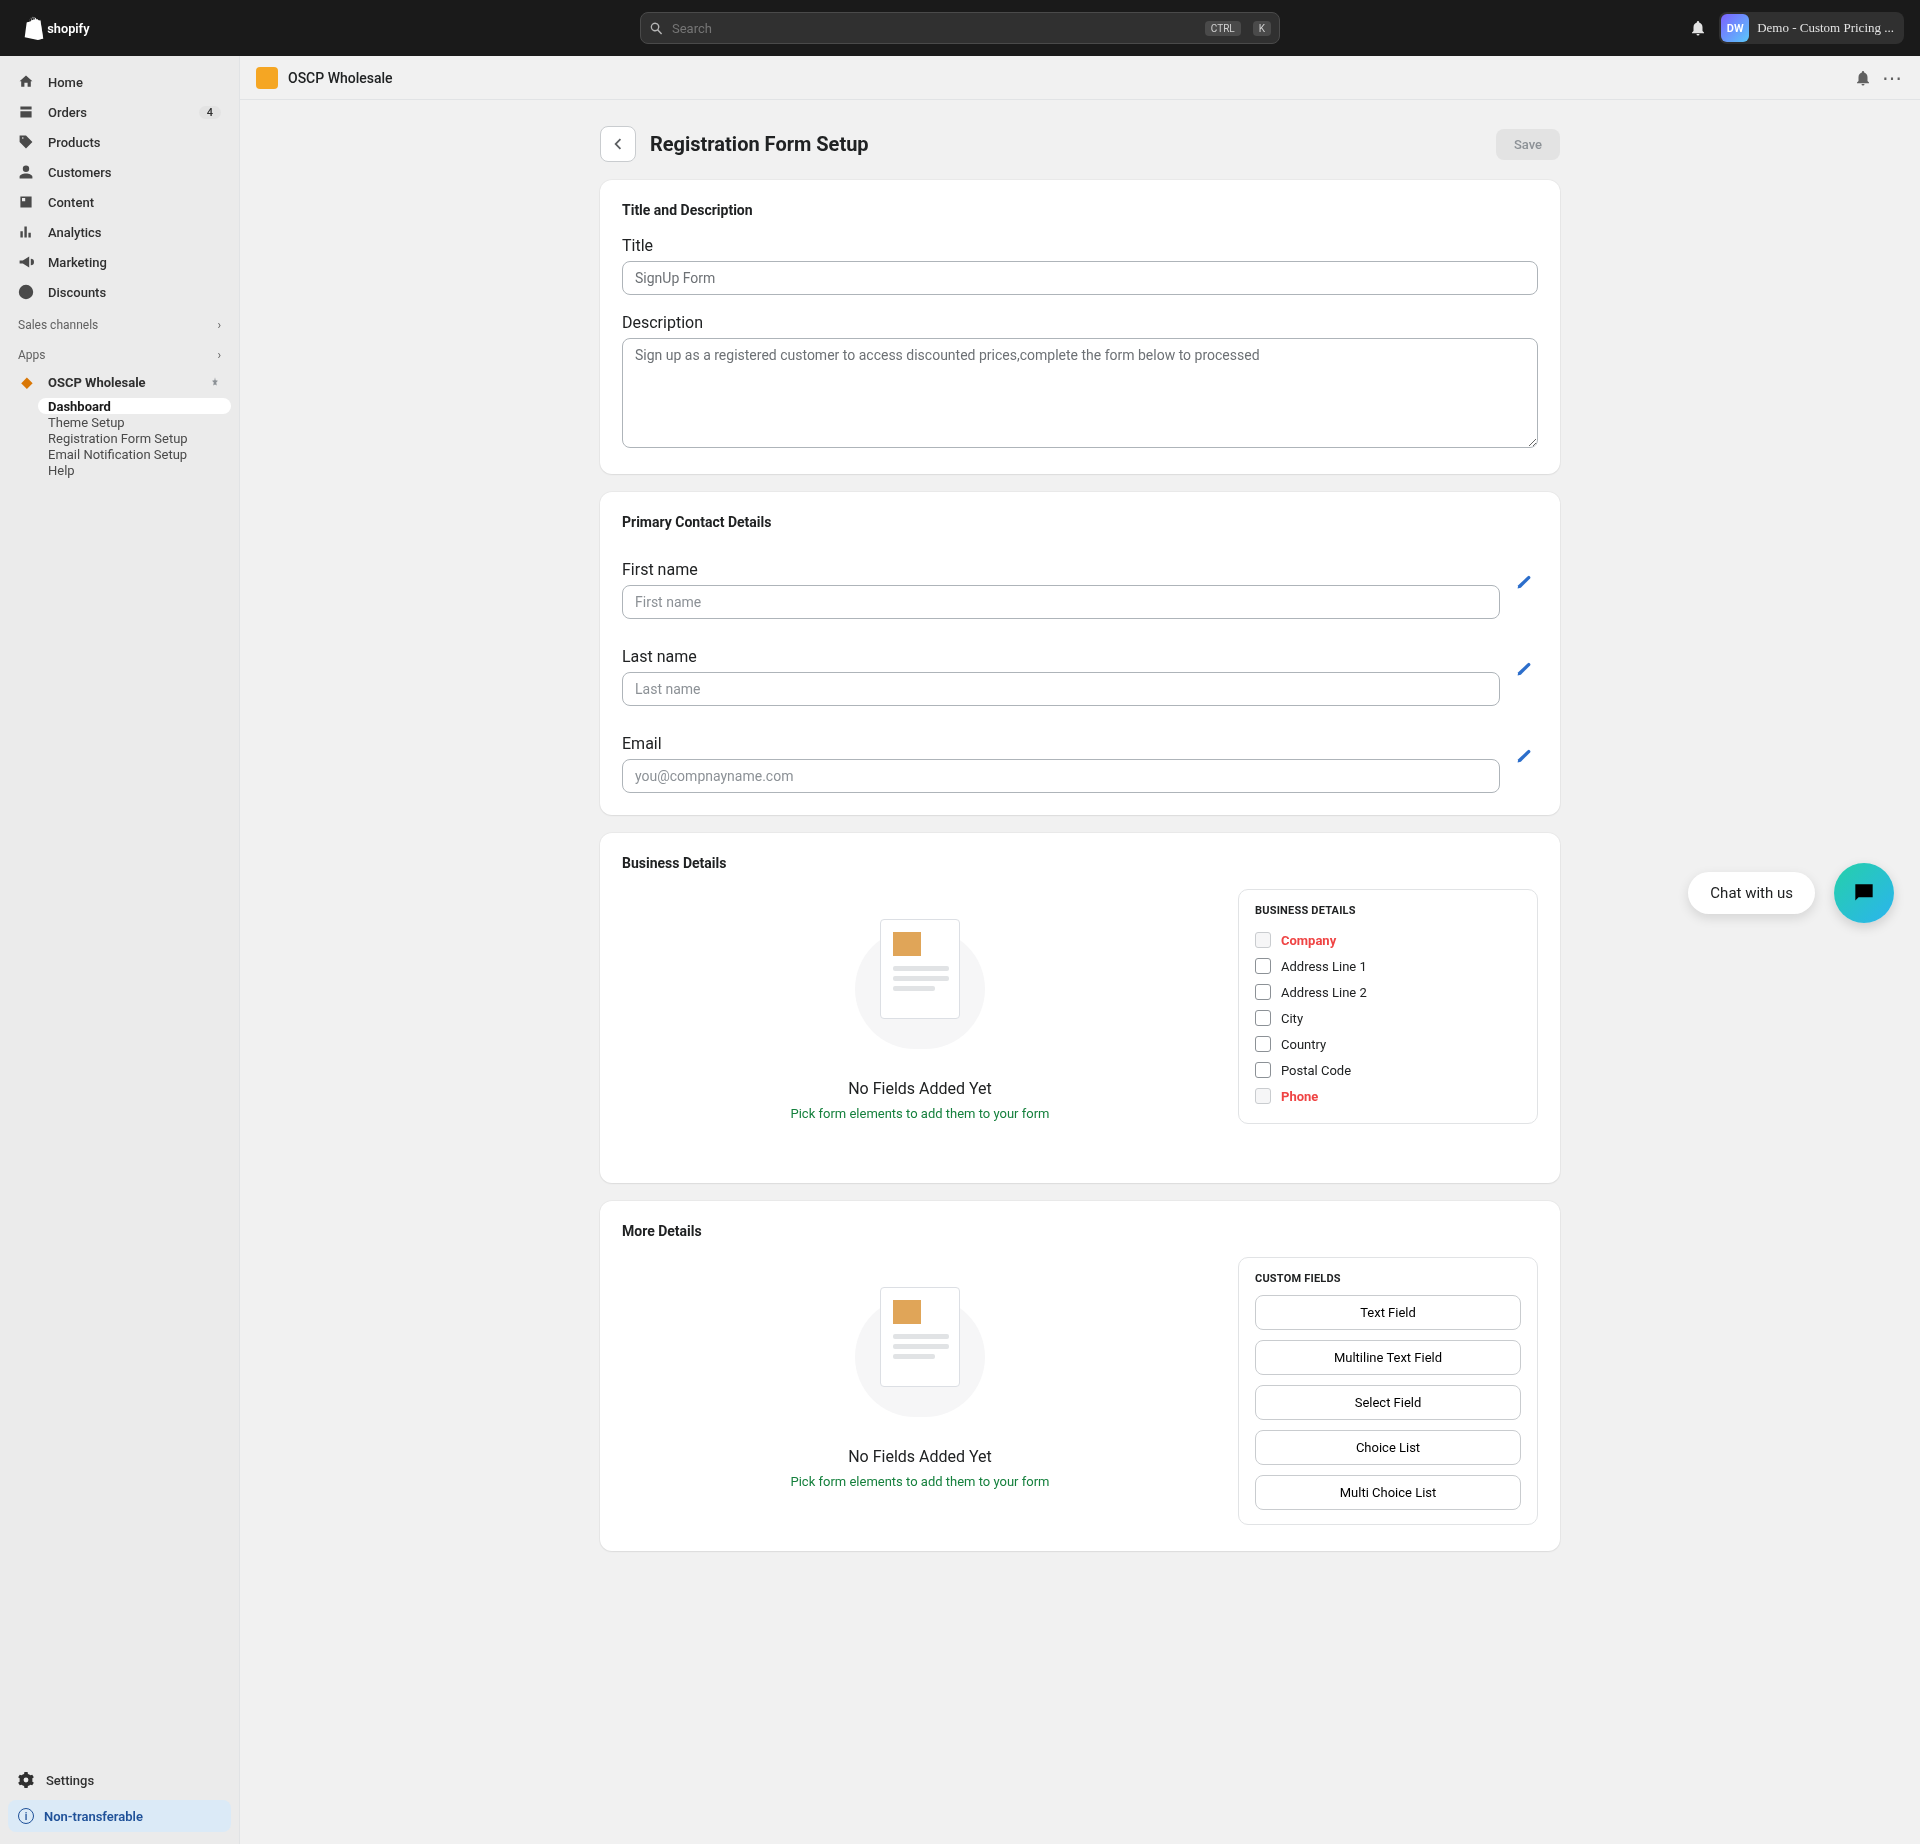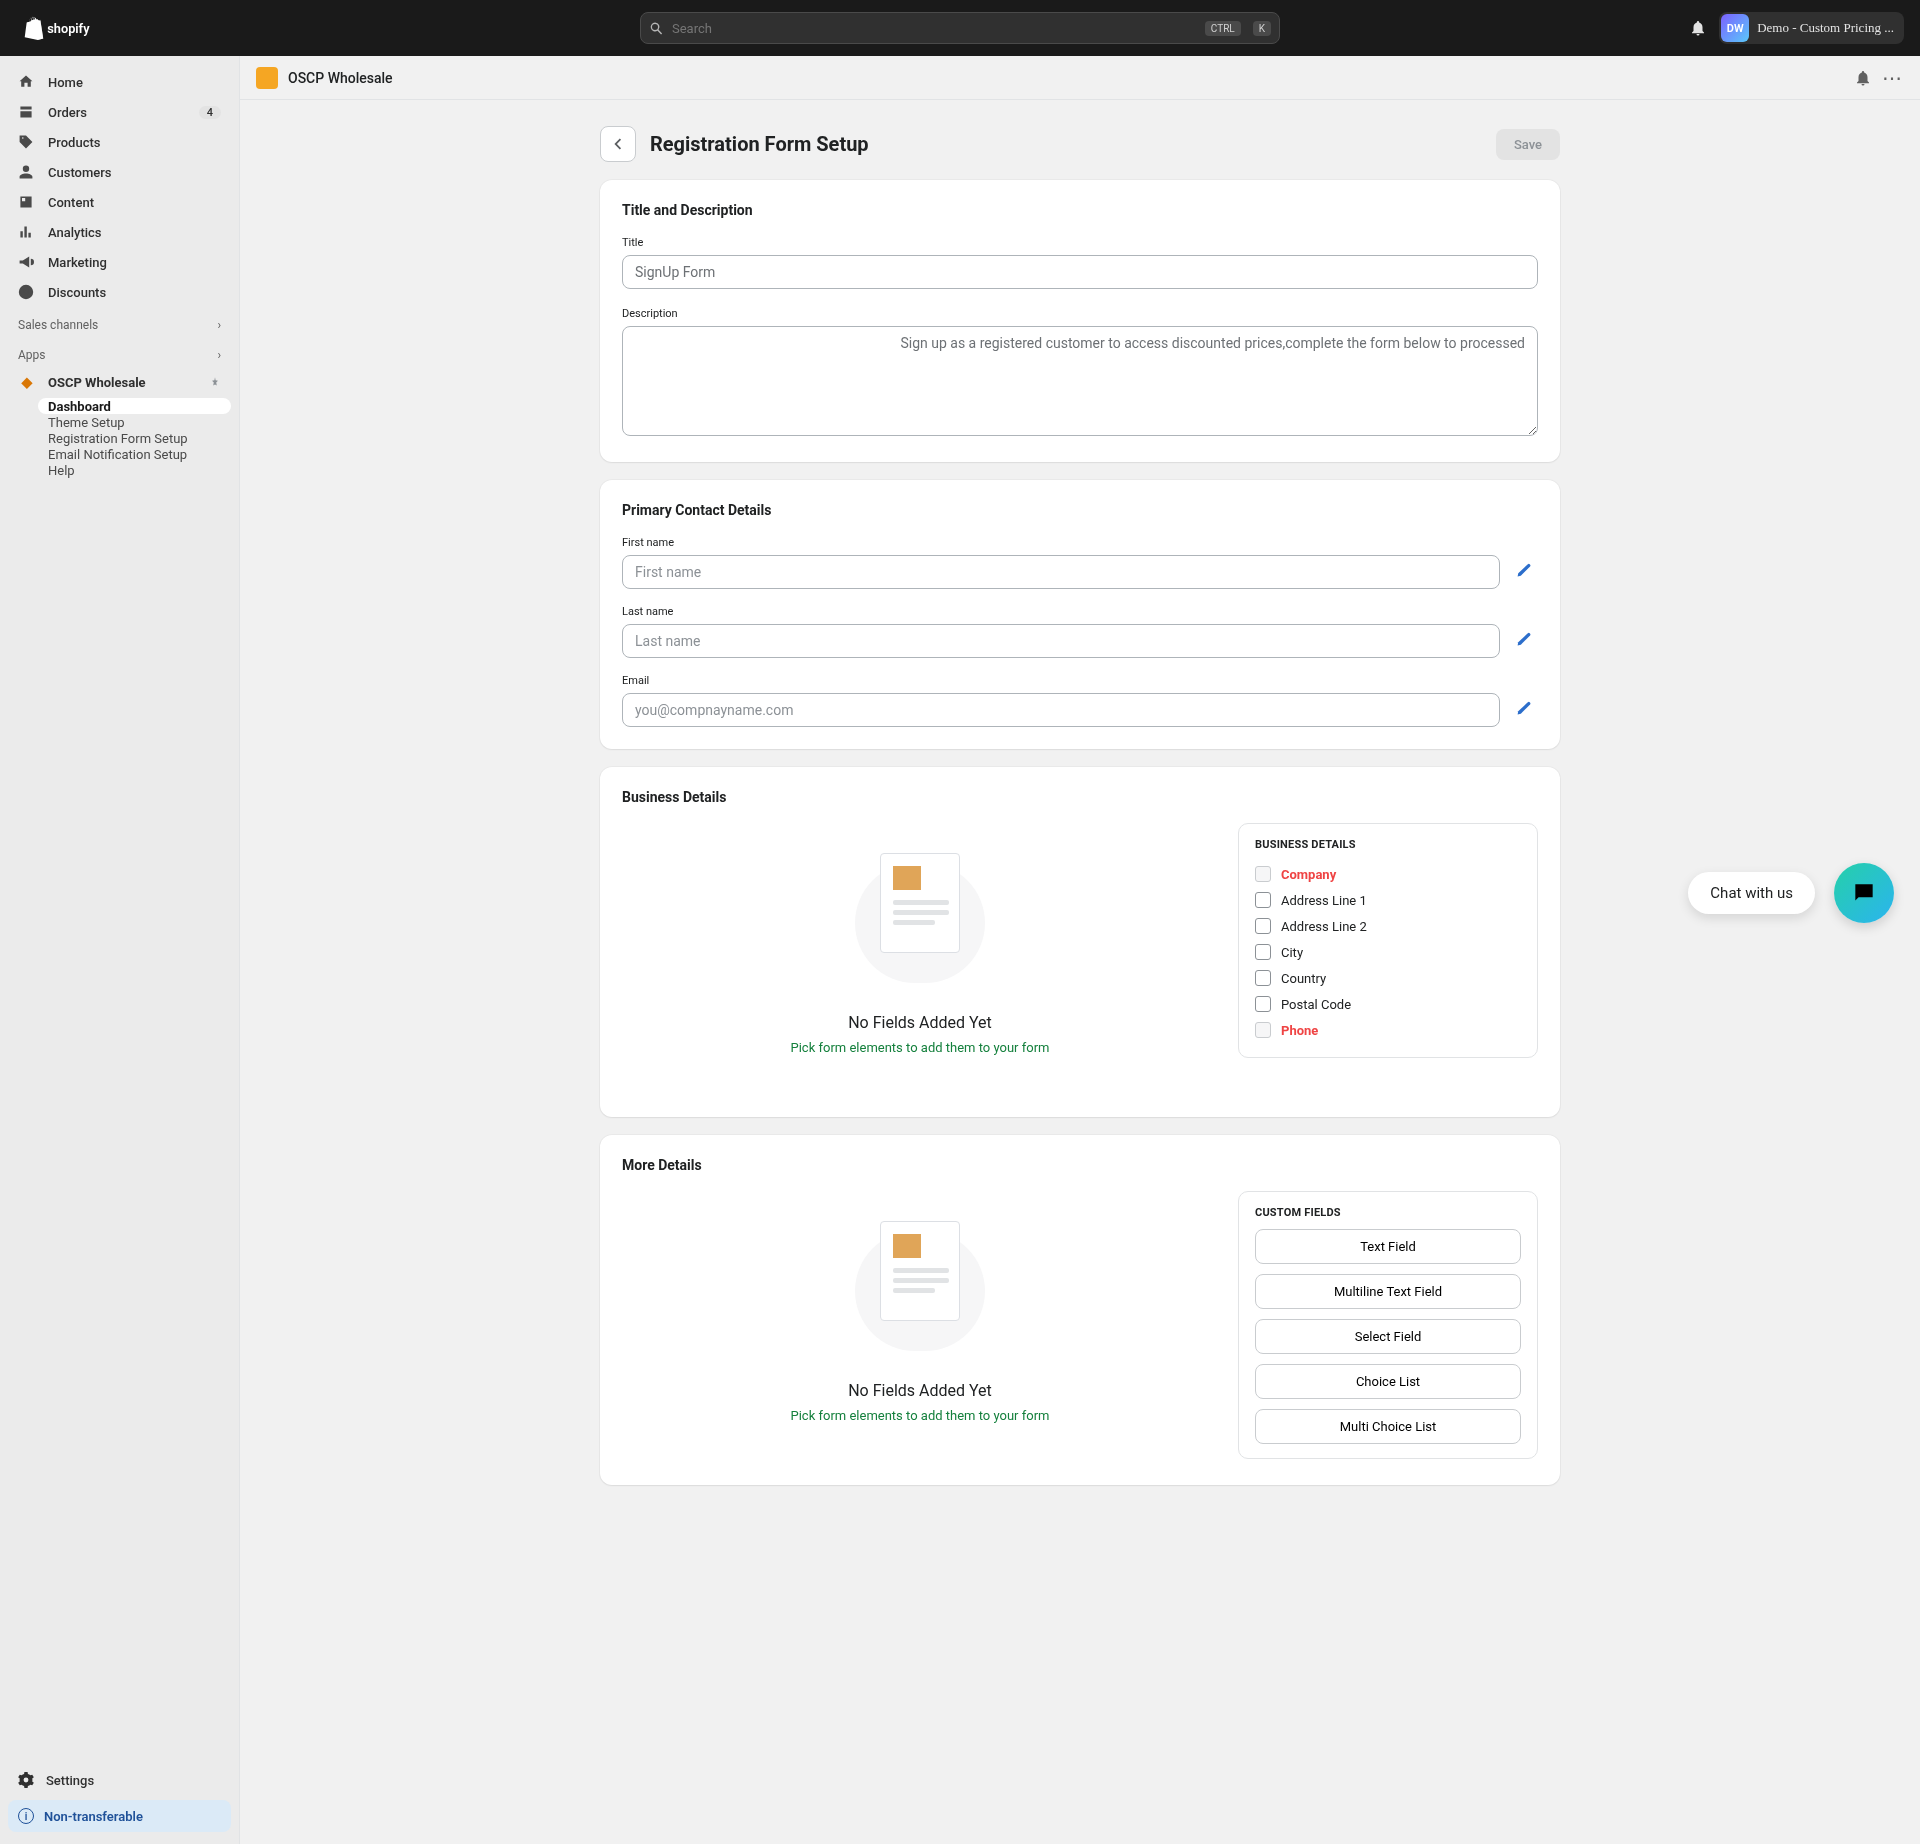"Title" .field-label { font-size: 11px -> 16px; margin-top: none -> 12px }
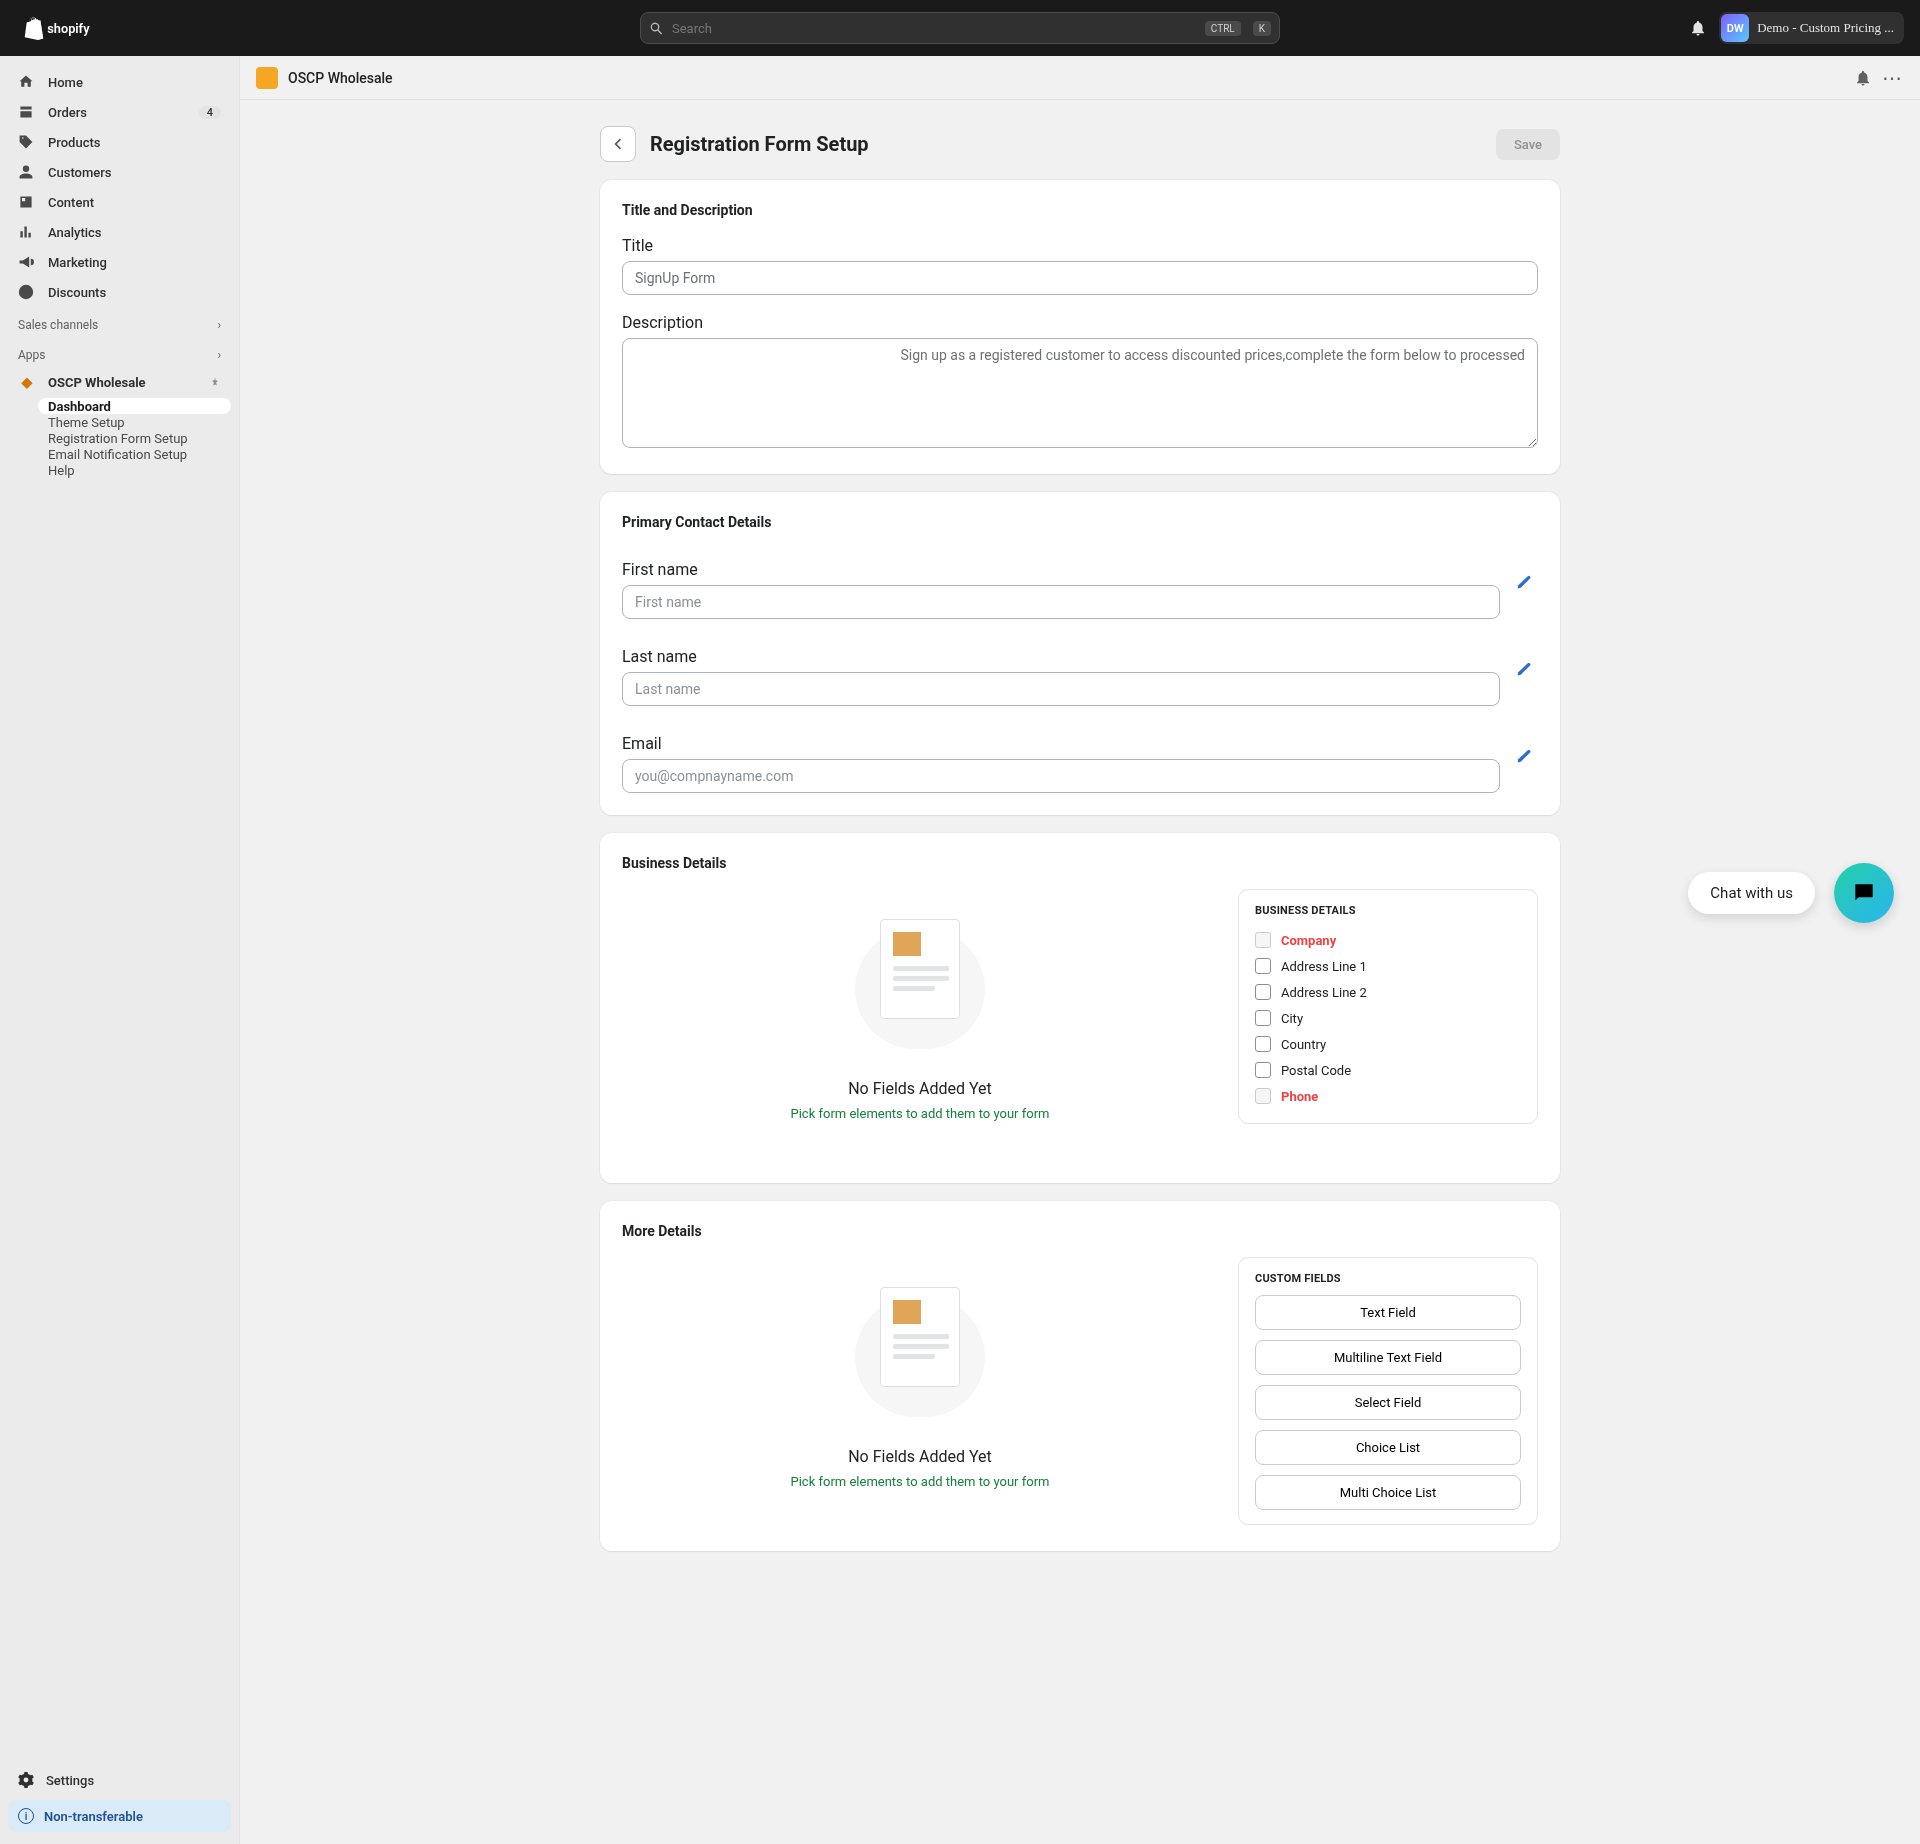"Sign up as a registered" textarea.text-input { text-align: right -> none }
